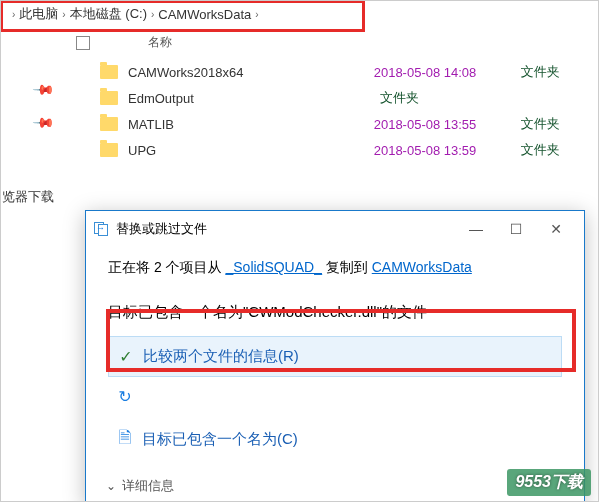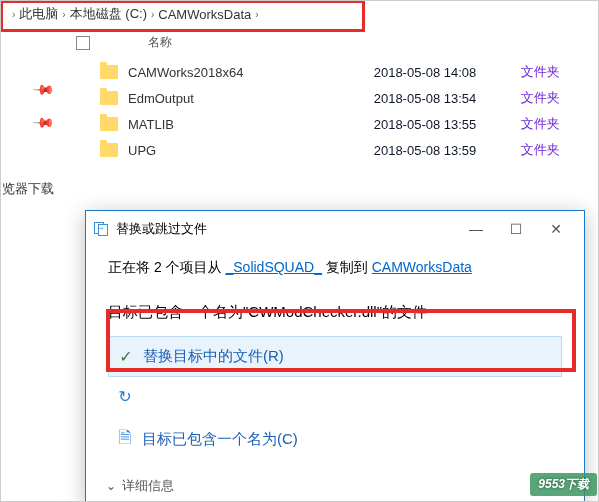"2018-05-08 14:08" .file-row .col-date { color: #0f172a -> #a21caf }
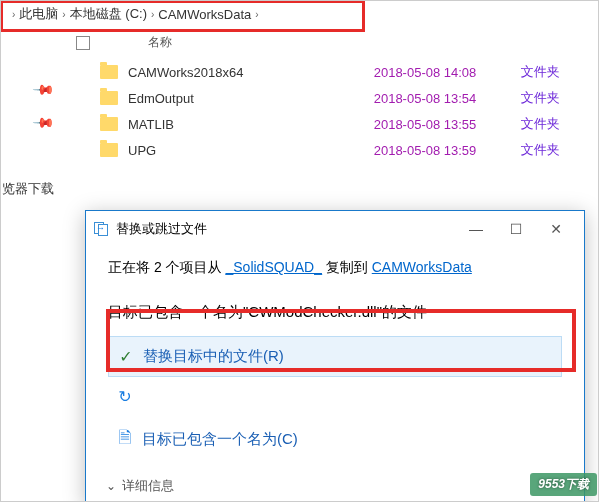"文件夹" .file-row .col-type { color: #6d28d9 -> #14532d }
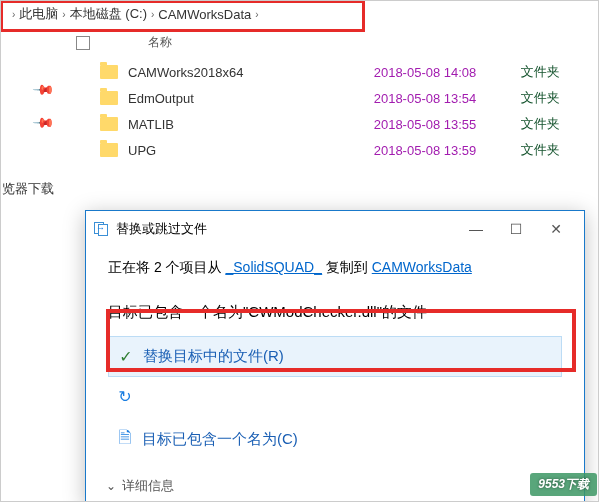"2018-05-08 13:54" div.col-date { html: <div>2018-05-08 13:54</div> -> none }
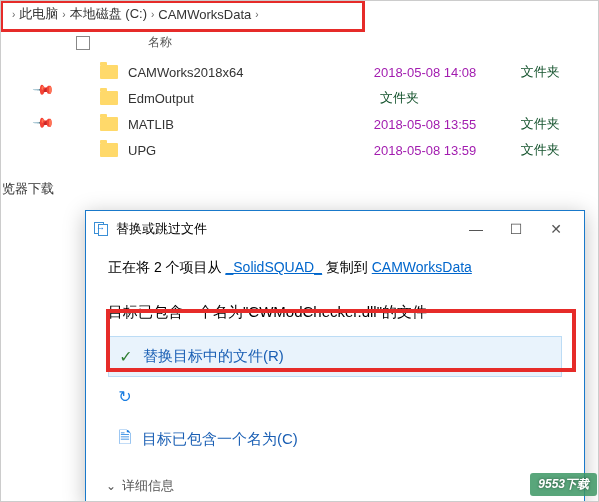"览器下载" .sidebar-label { top: 180px -> 188px }
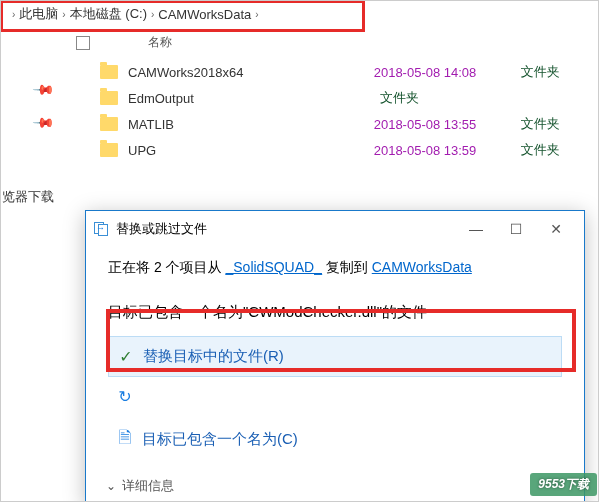"替换目标中的文件(R)" span { text: 替换目标中的文件 -> 比较两个文件的信息 }
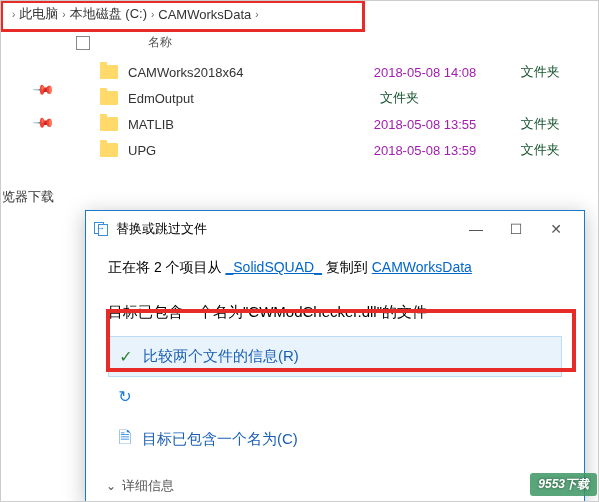"9553下载" .watermark { font-size: 12px -> 16px; right: 2px -> 8px }
